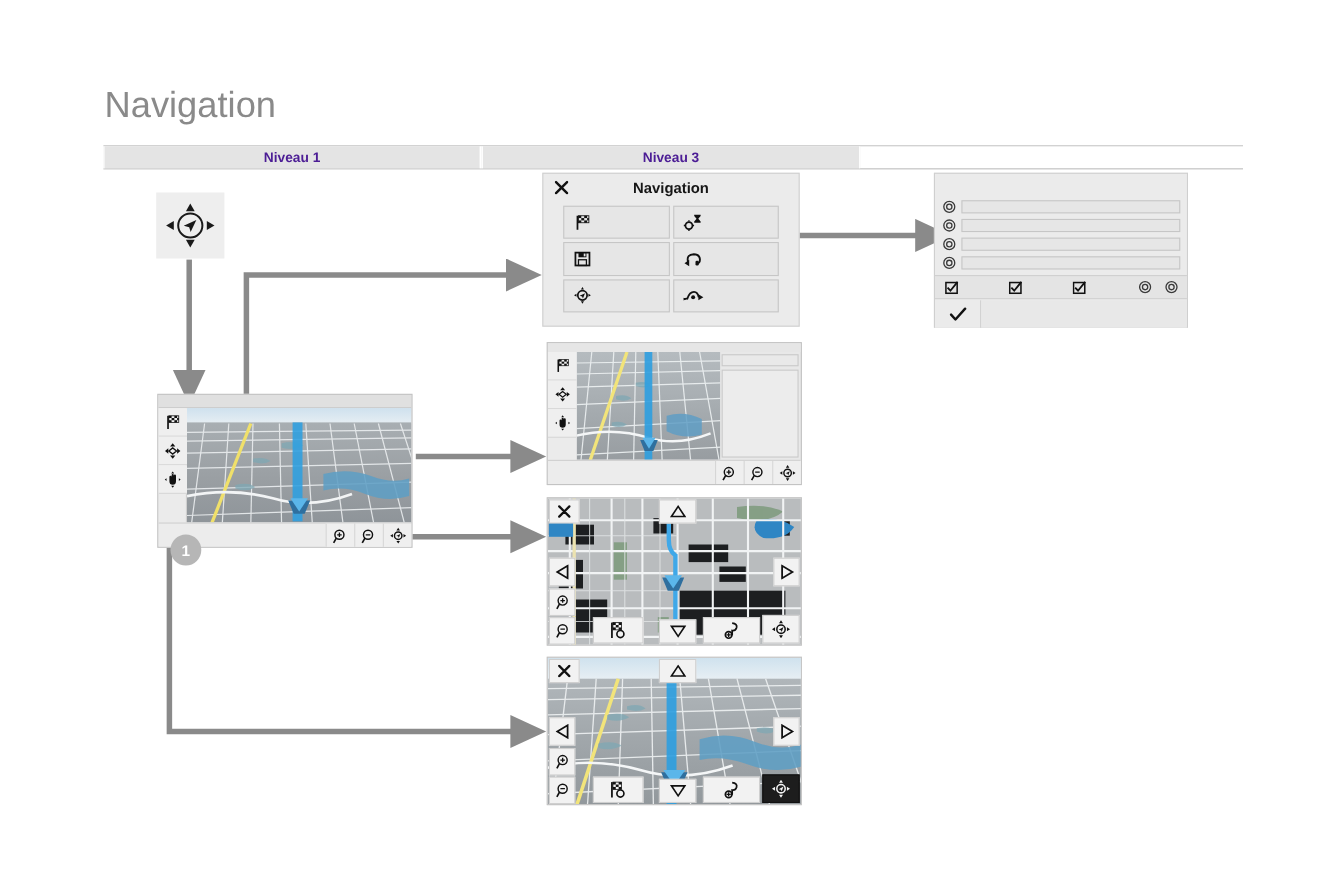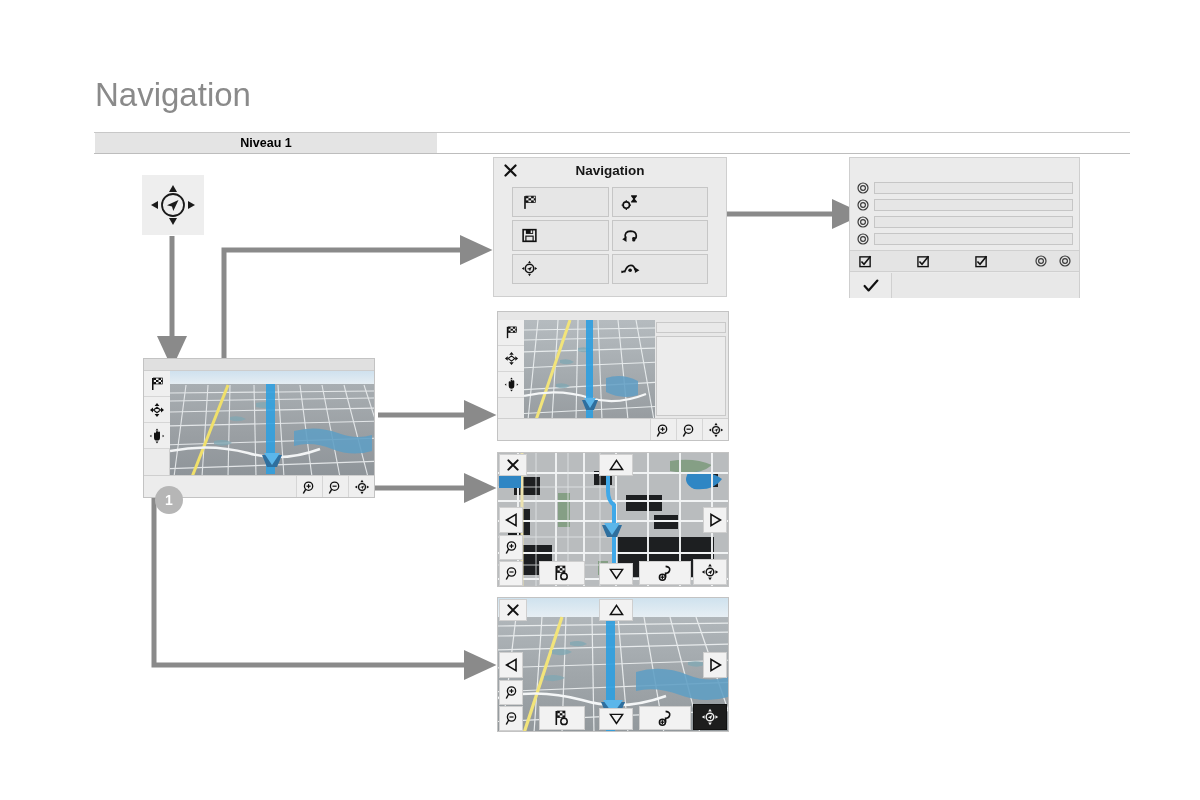"Niveau 1" .level-cell { color: #000000 -> #4c1d95 }
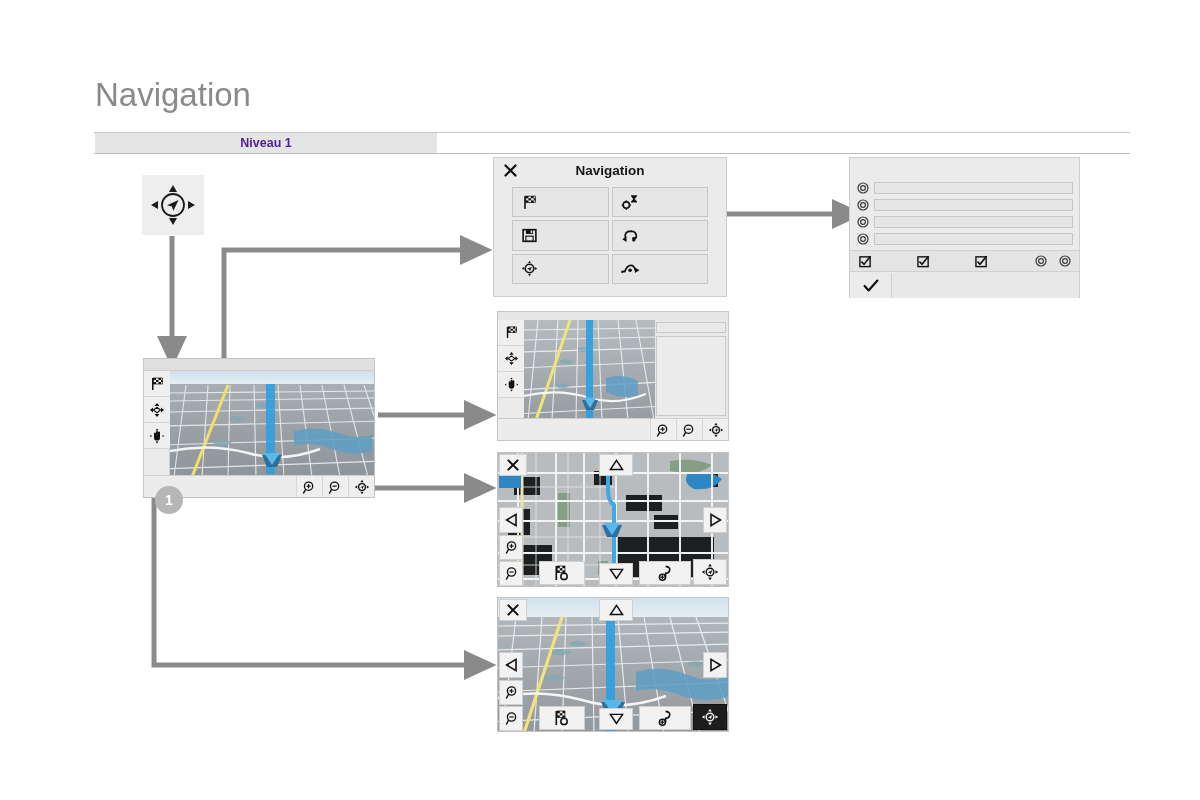"Niveau 3" div.level-cell { html: none -> <div>Niveau 3</div> }
